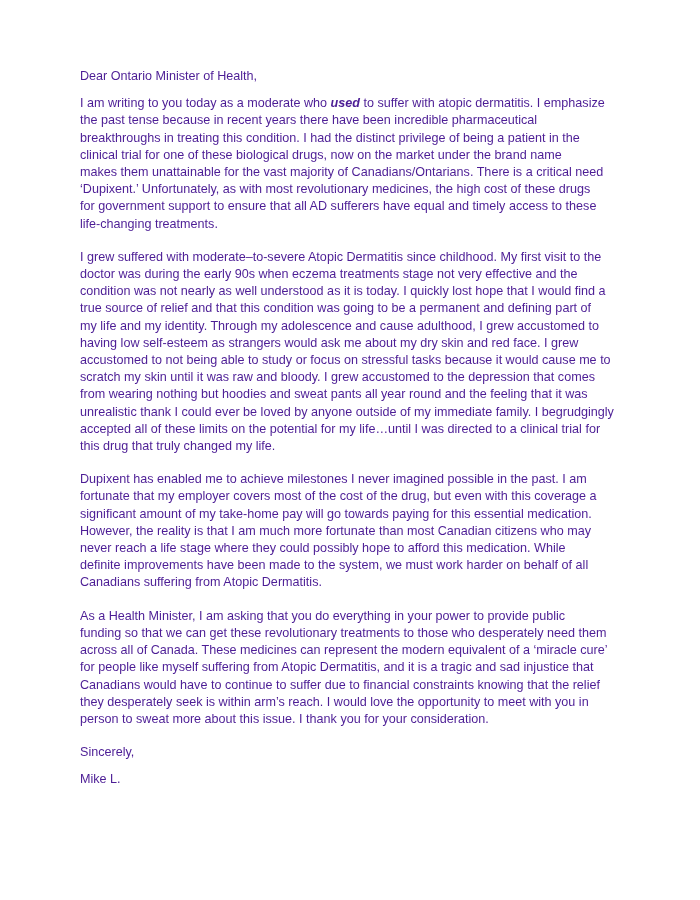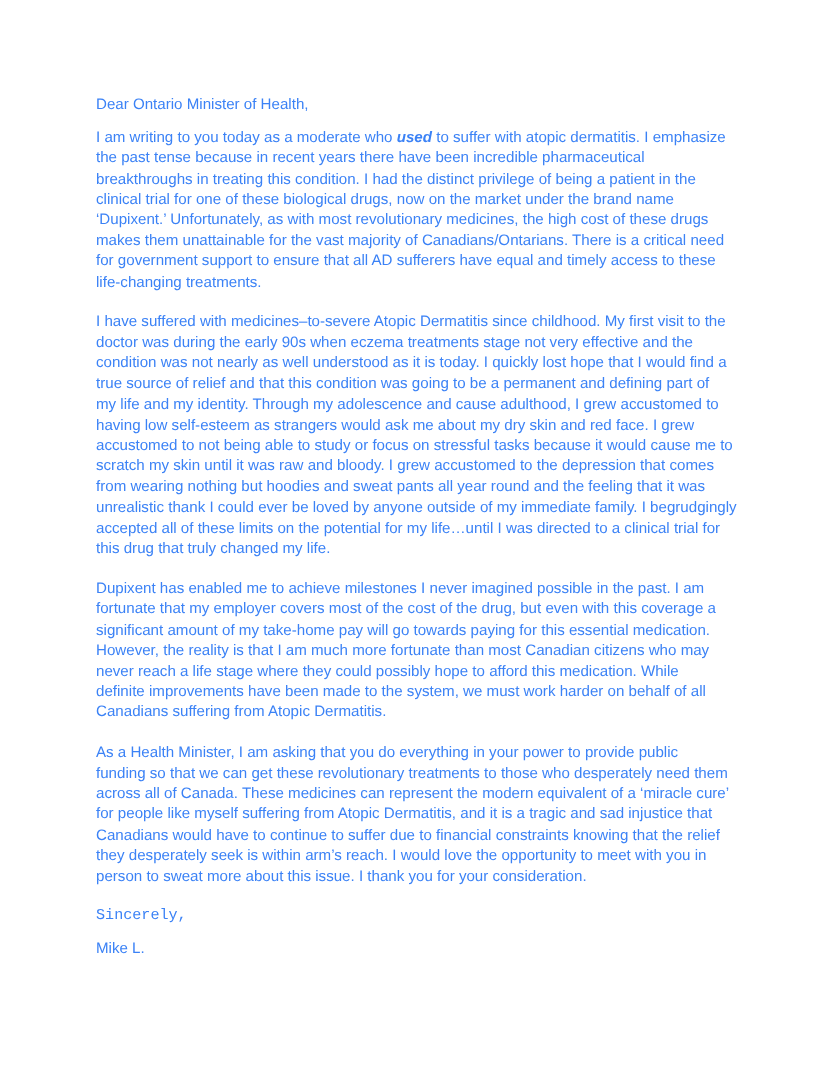"Dear Ontario Minister of Health," .page { color: #3b82f6 -> #4c1d95; top: 79px -> 68px }
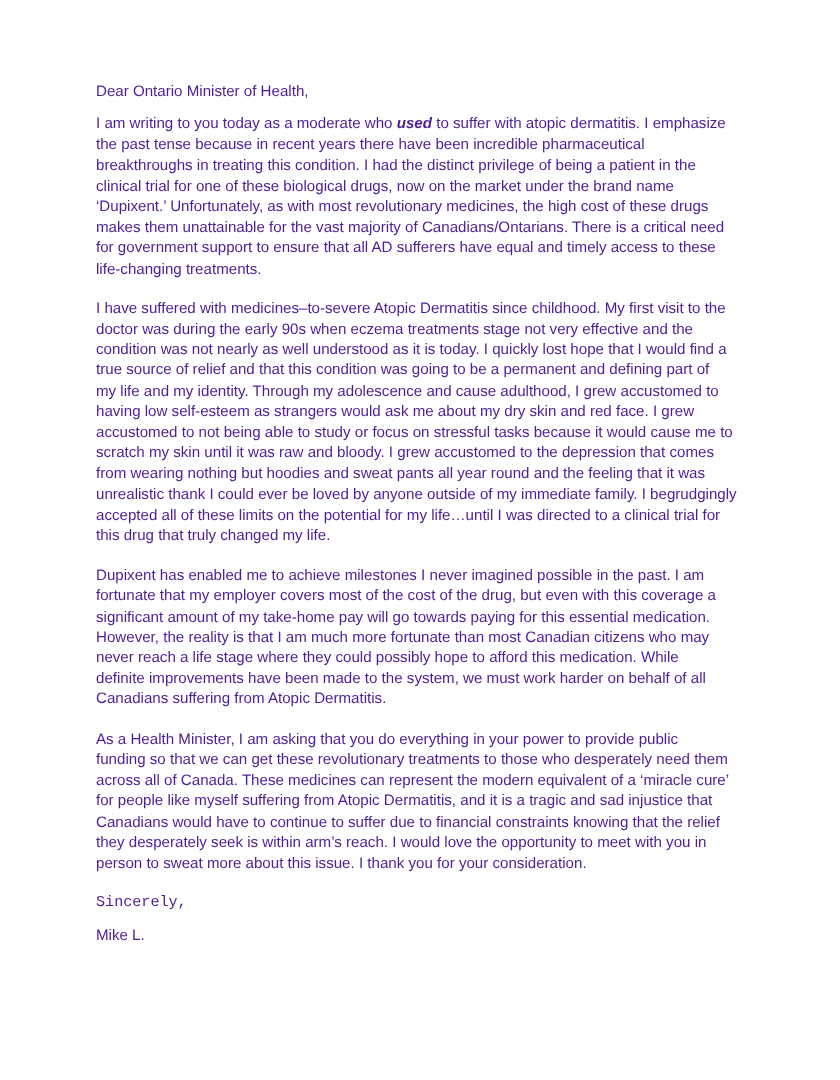"‘Dupixent.’ Unfortunately, as with most" span.line { order: before "makes them unattainable for the" -> after "makes them unattainable for the" }
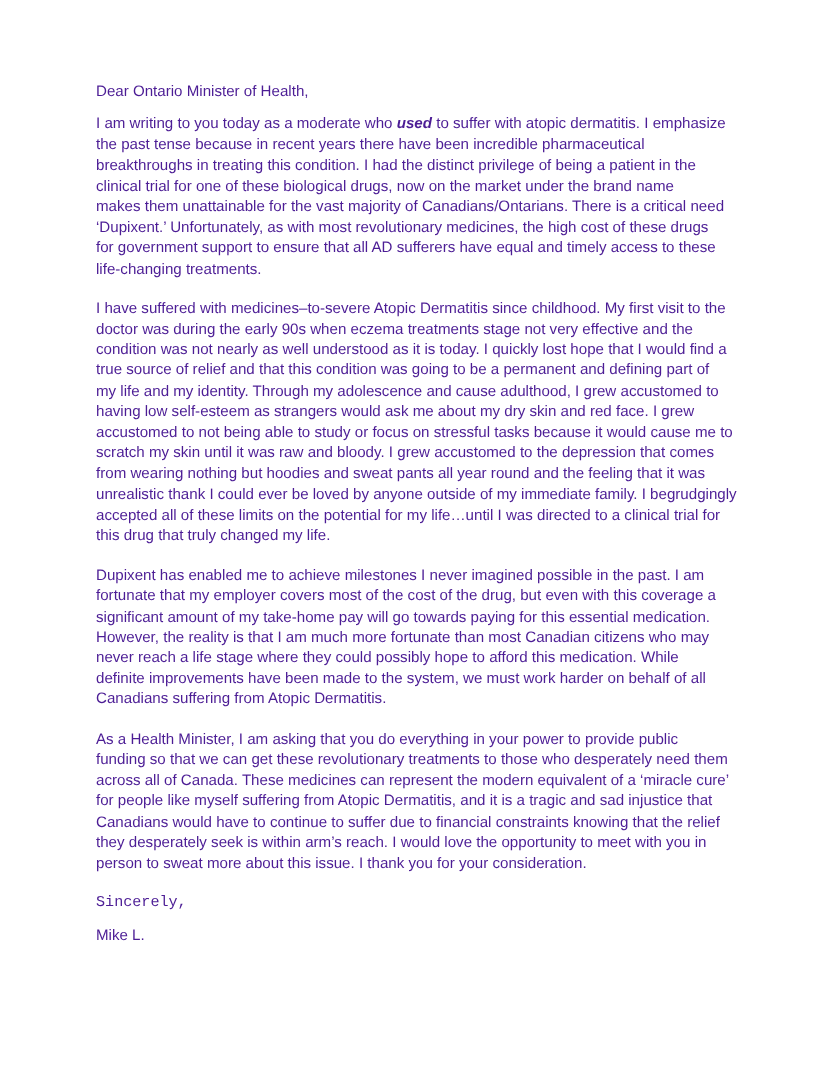"I have suffered with medicines–to-severe" span.line { text: have suffered with medicines -> grew suffered with moderate }
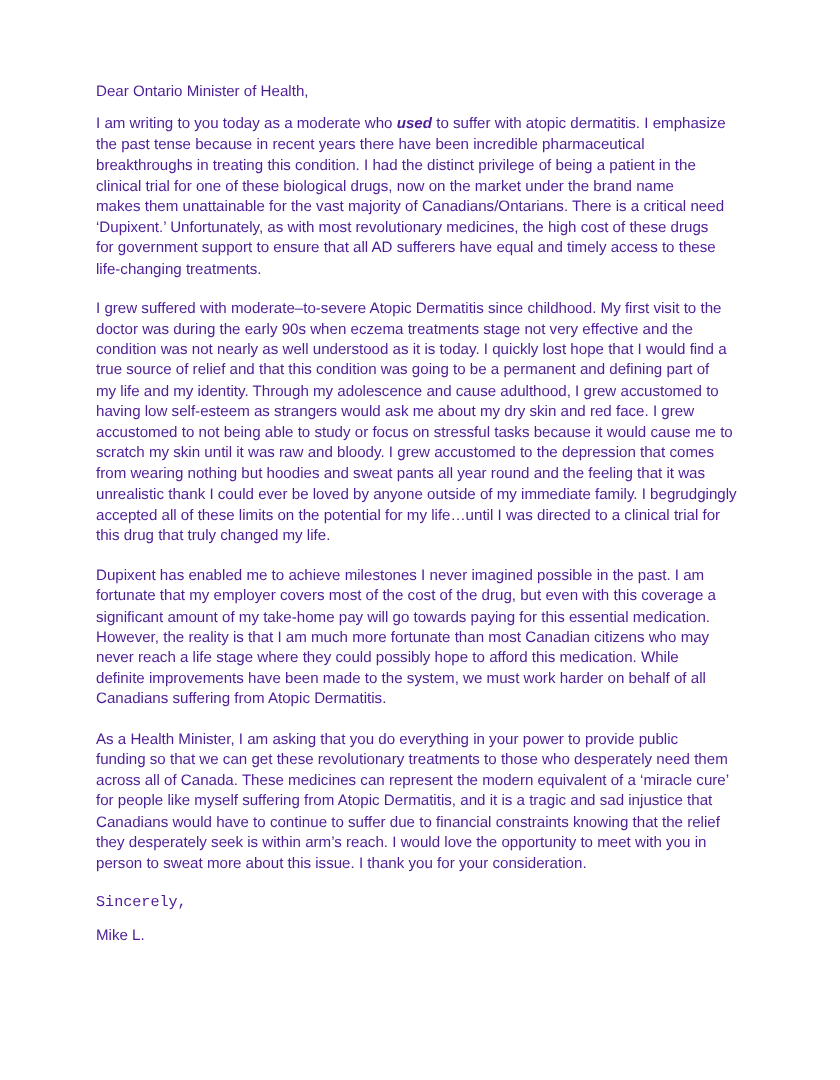"Sincerely," .closing { font-family: Liberation Mono, monospace -> none }
